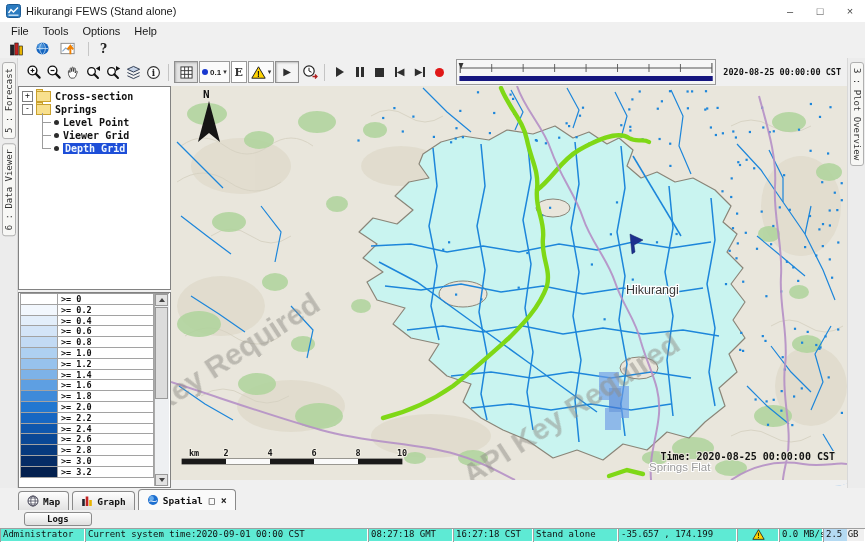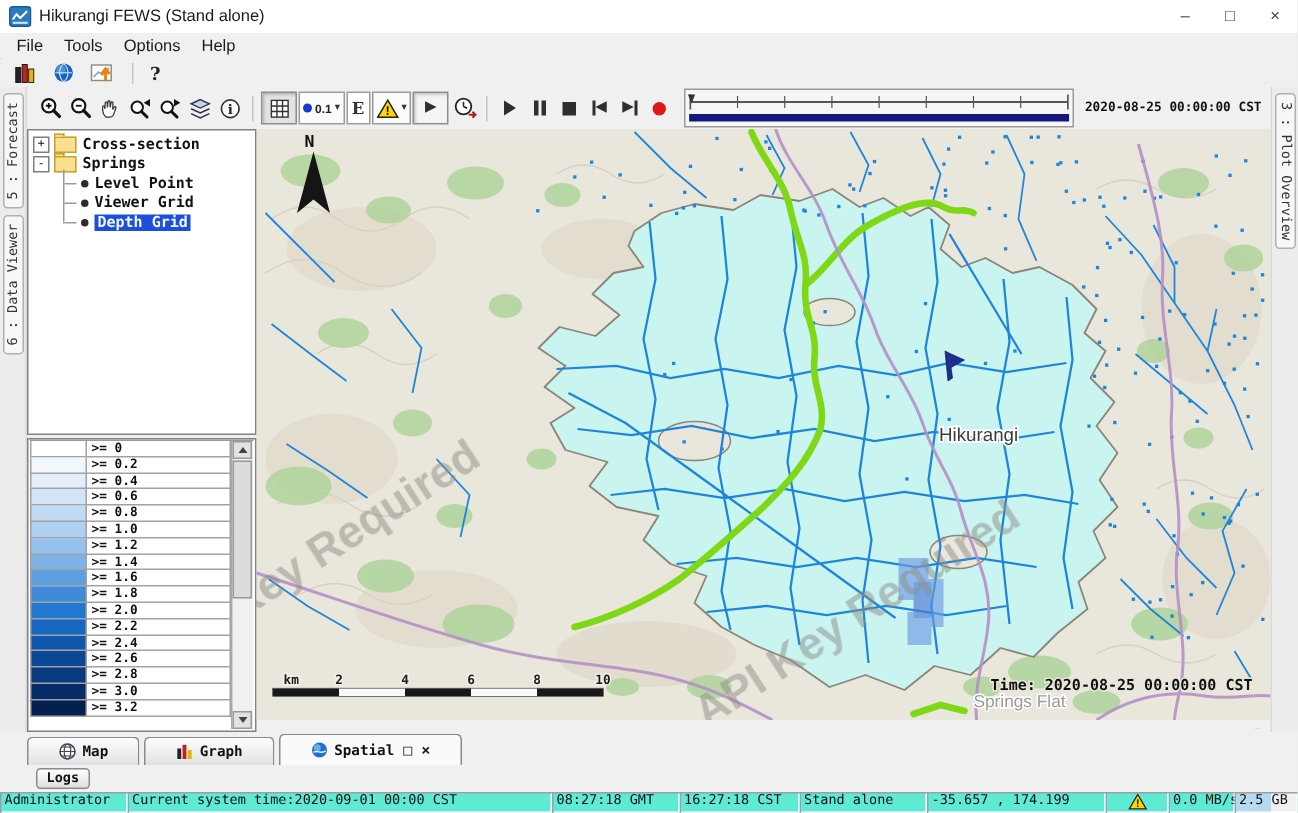"Map" .btab { padding: 0 20px -> 0 8px }
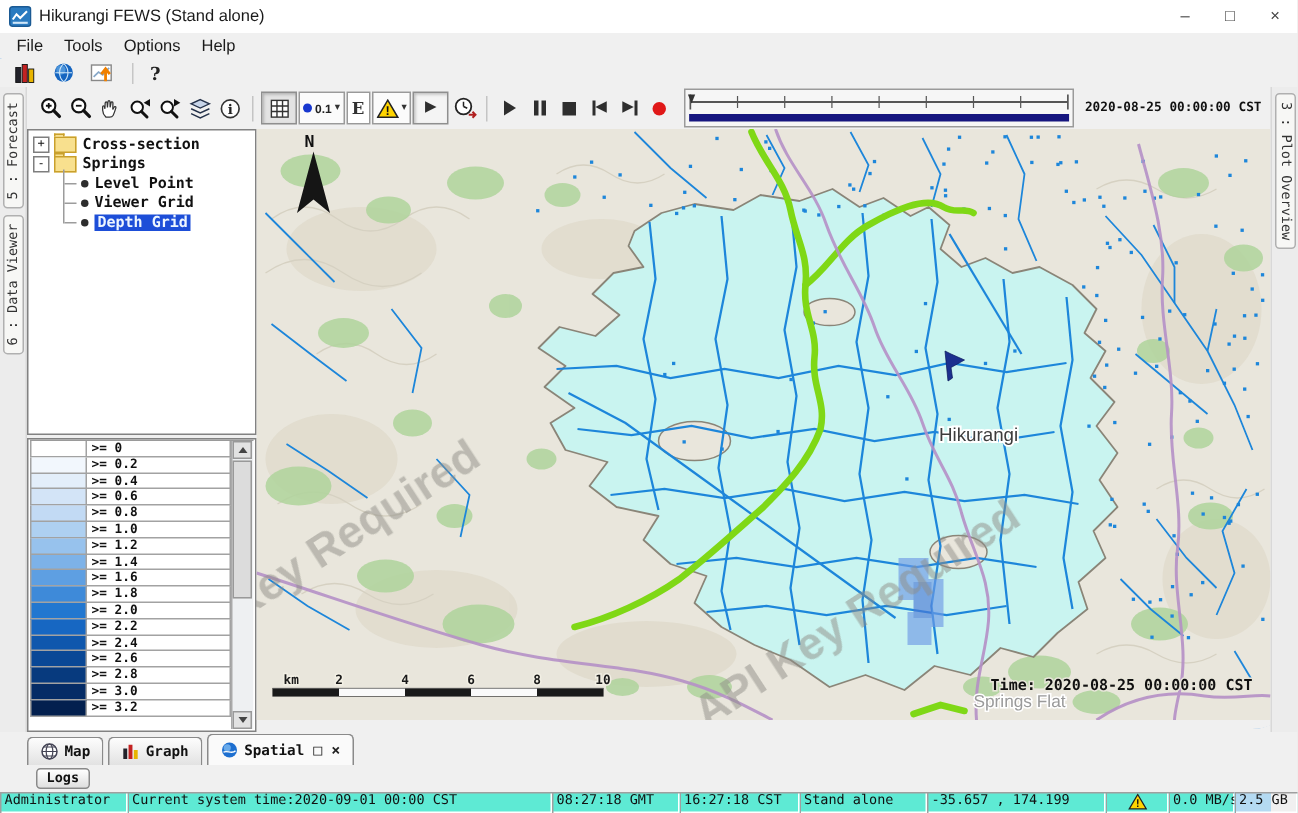"Logs" .logsbtn { padding: 1px 6px -> 1px 22px }
